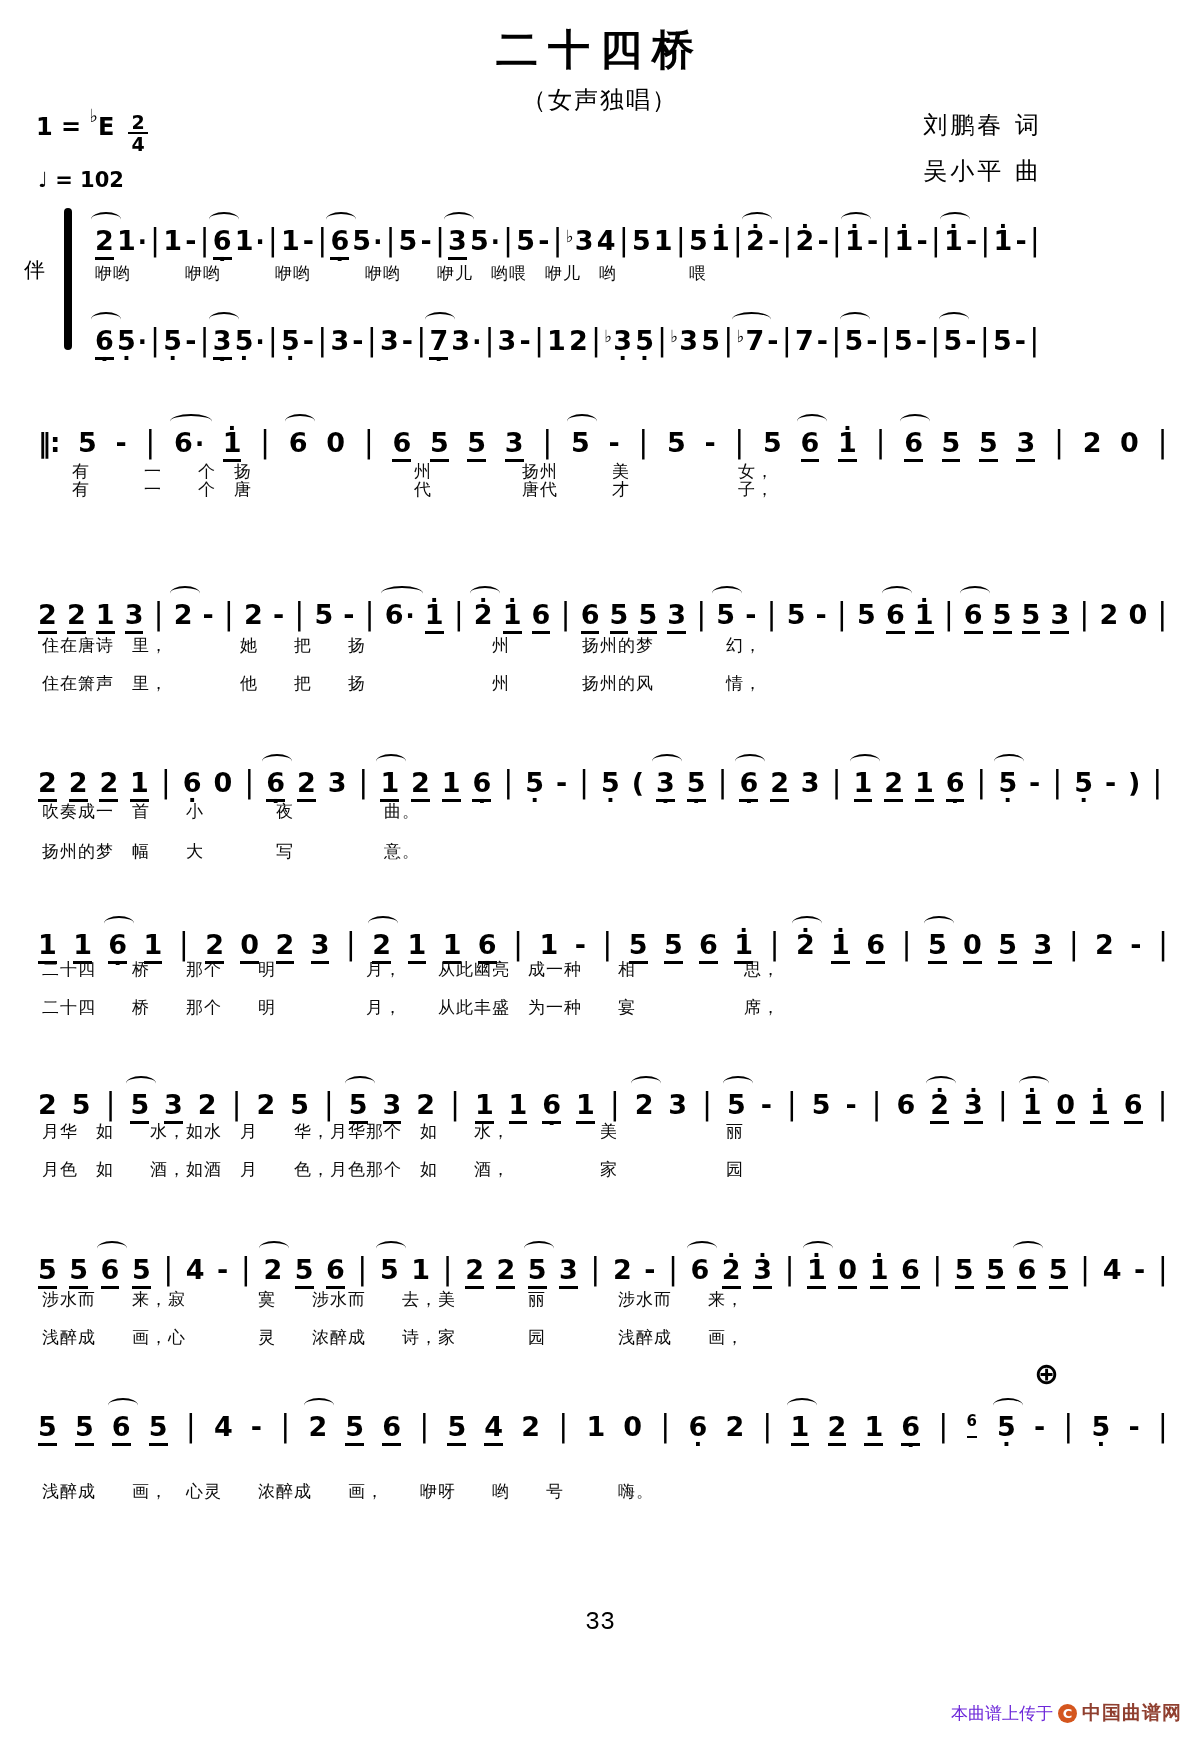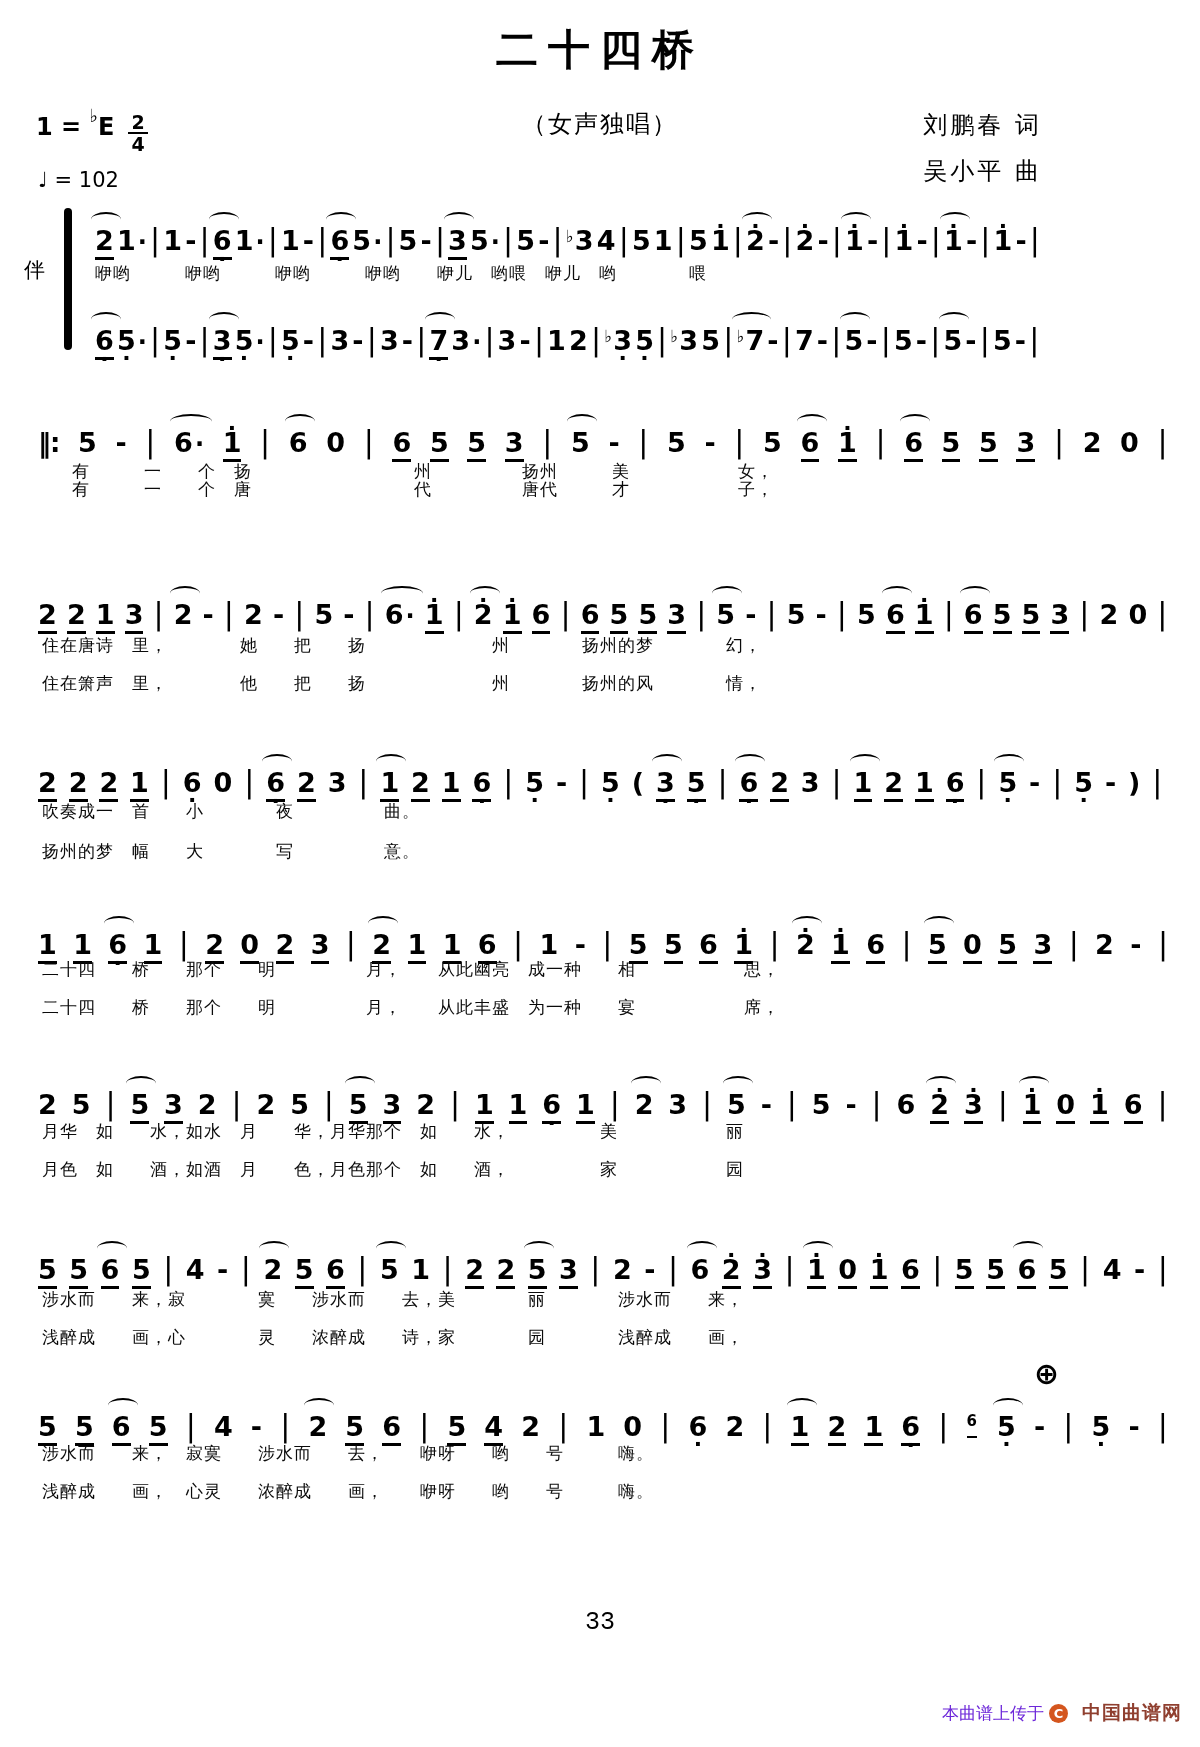"（女声独唱）" .subtitle { margin-top: 24px -> none }
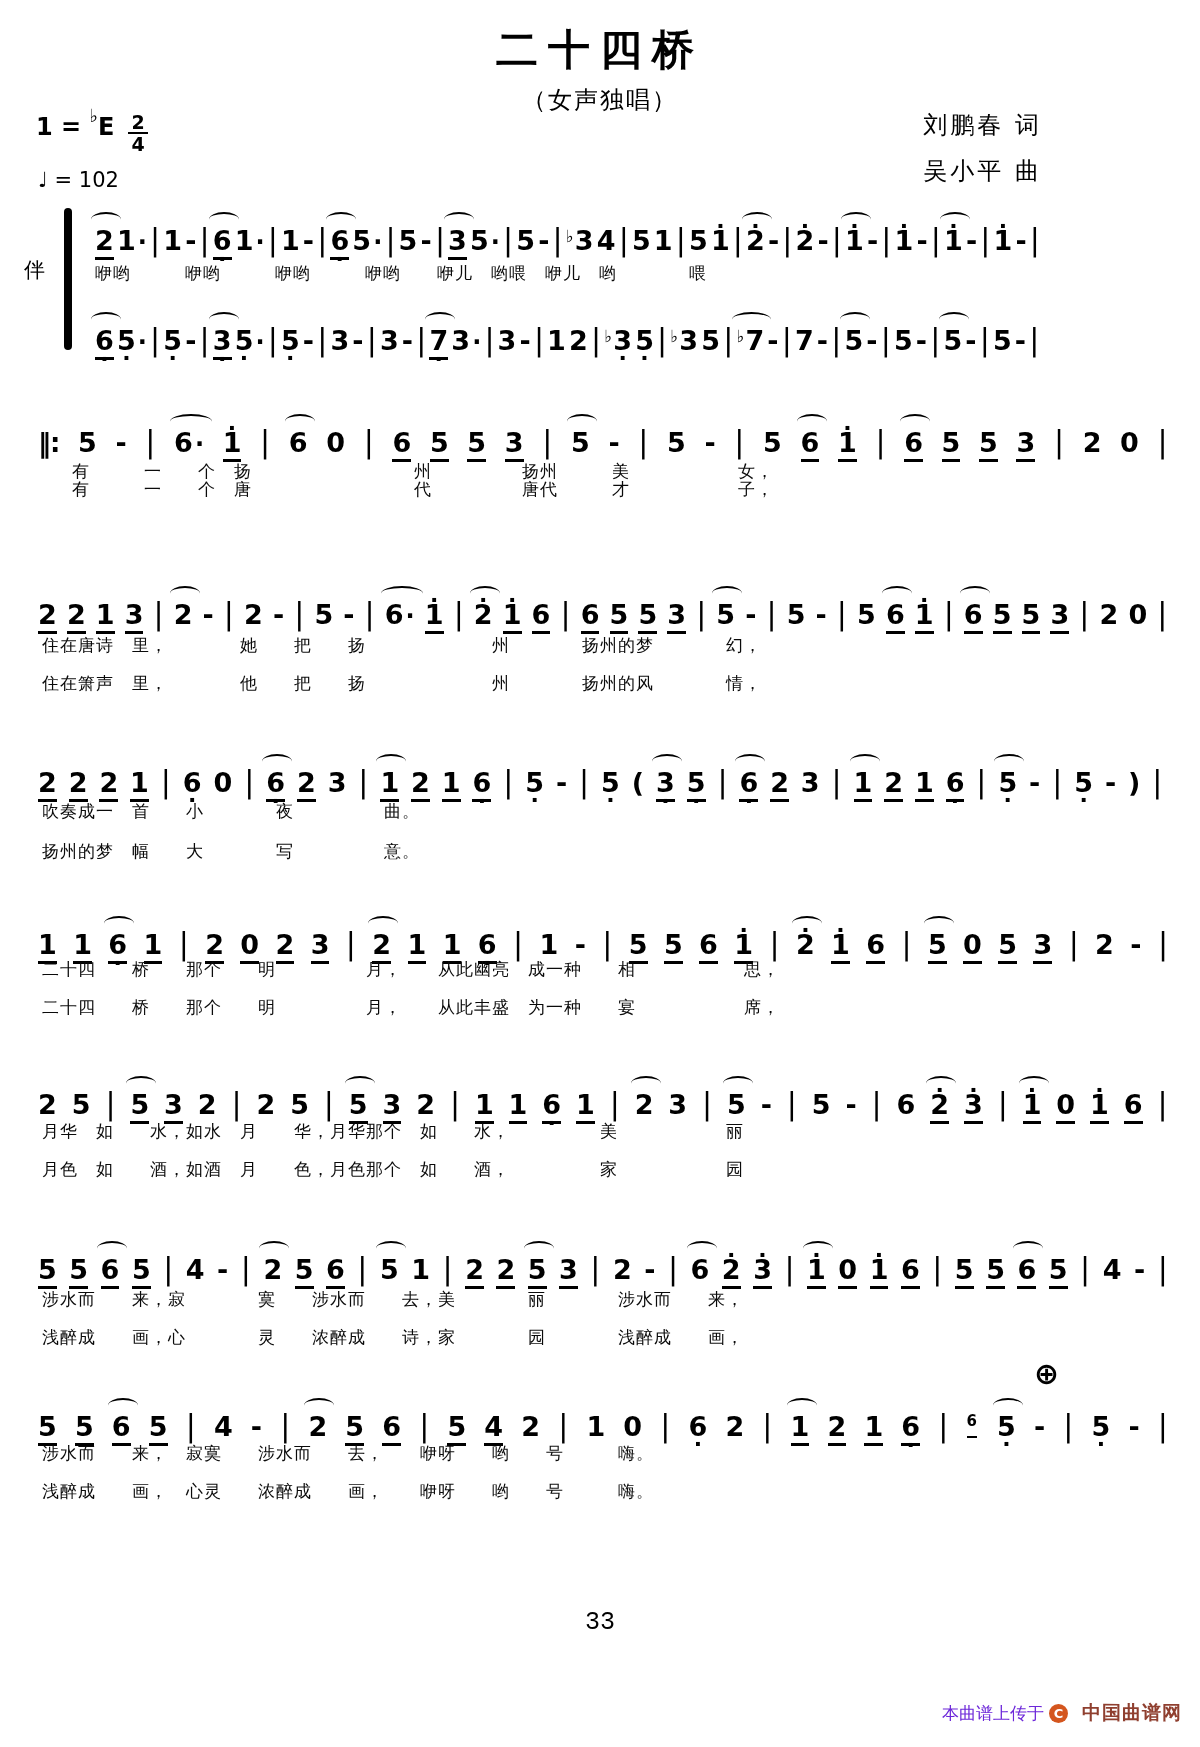"♩ = 102" .tempo { font-weight: normal -> bold }
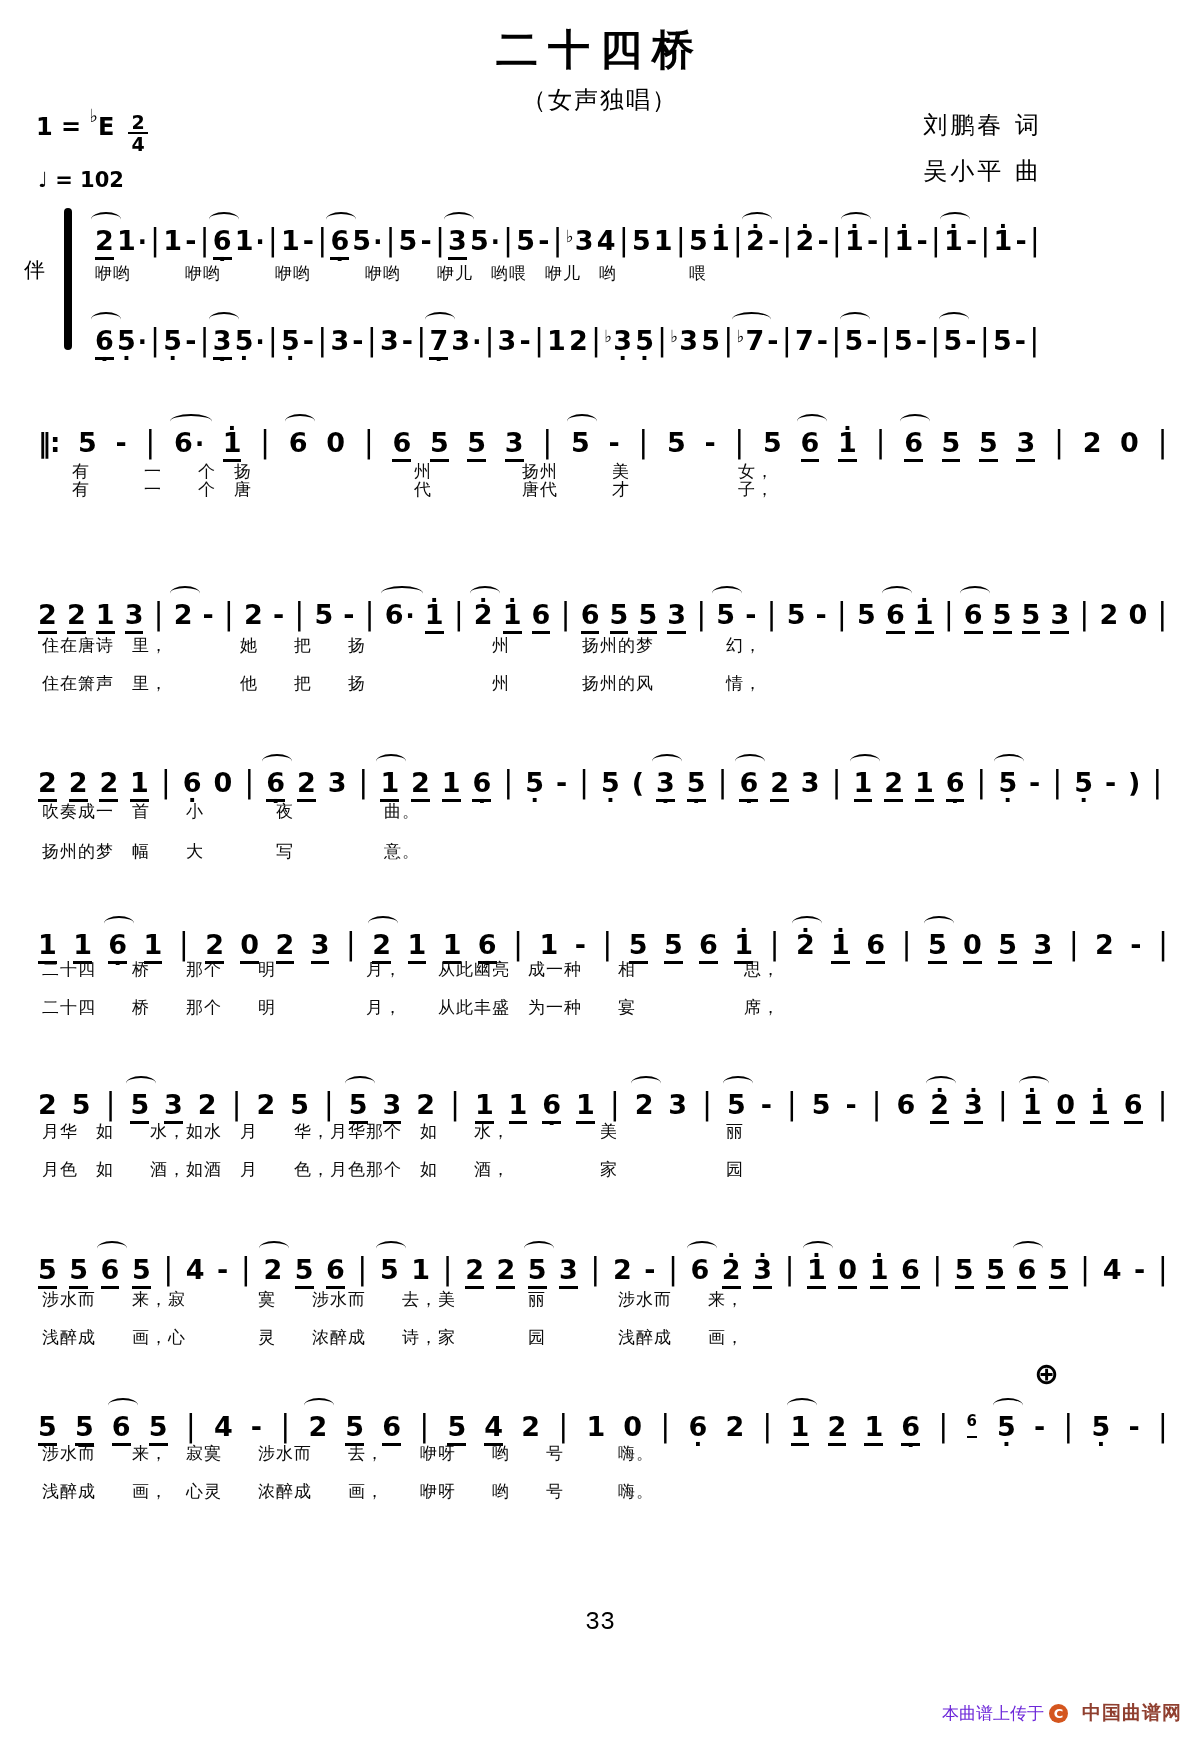"涉水而 来， 寂寞 涉水而 去，" div.lyric { html: <div>涉水而 来， 寂寞 涉水而 去， 咿呀 哟 号 嗨。</div> -> none }
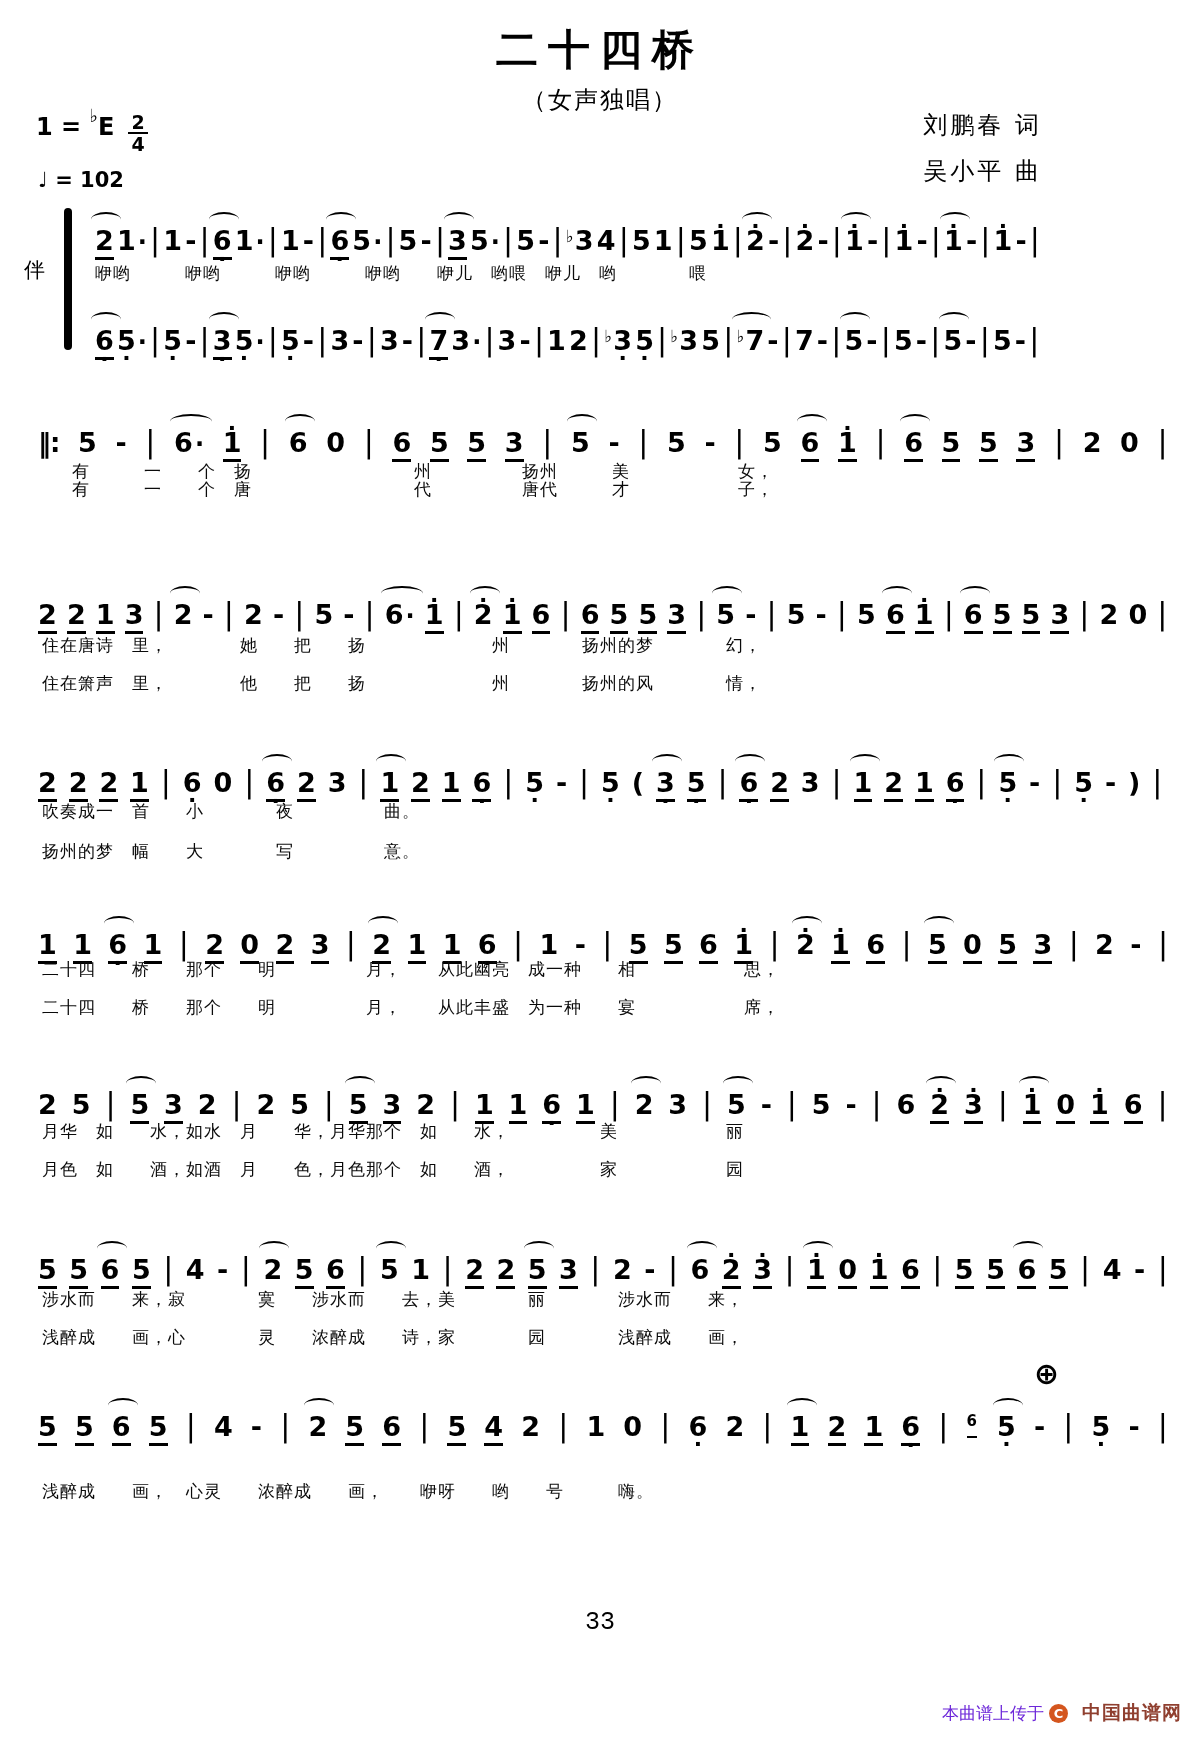"中国曲谱网" .wm-site { margin-left: 9px -> none }
